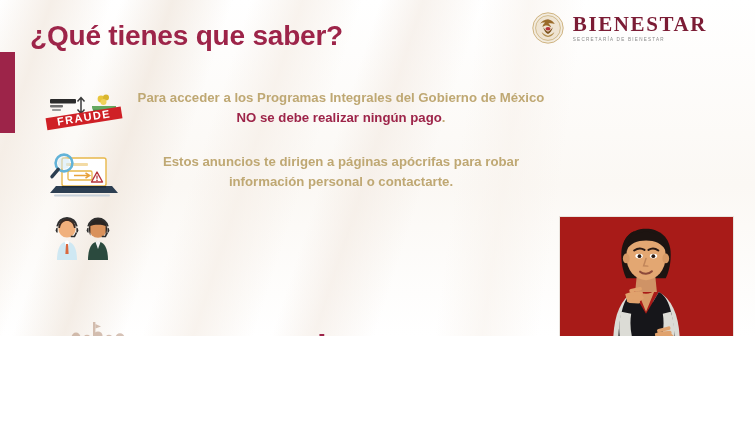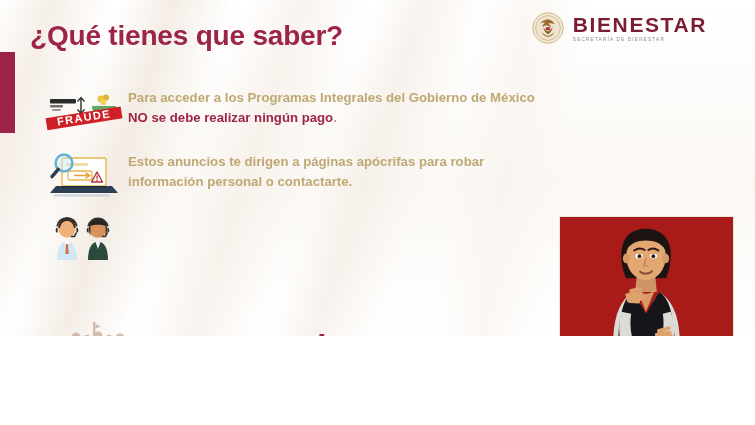"BIENESTAR" .brand-name { font-family: Liberation Sans, sans-serif -> Liberation Serif, serif }
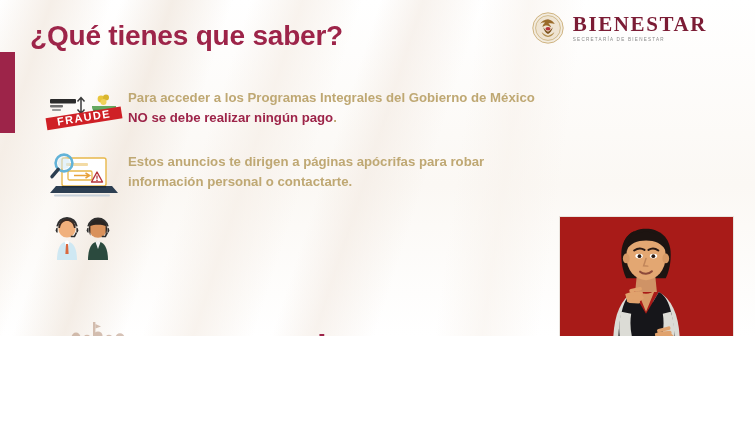"Para acceder a los Programas" .bullet-text { text-align: none -> center }
